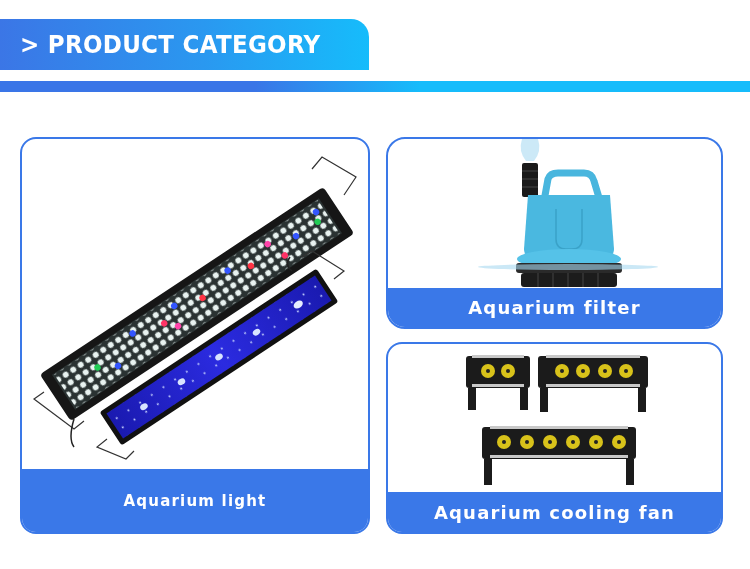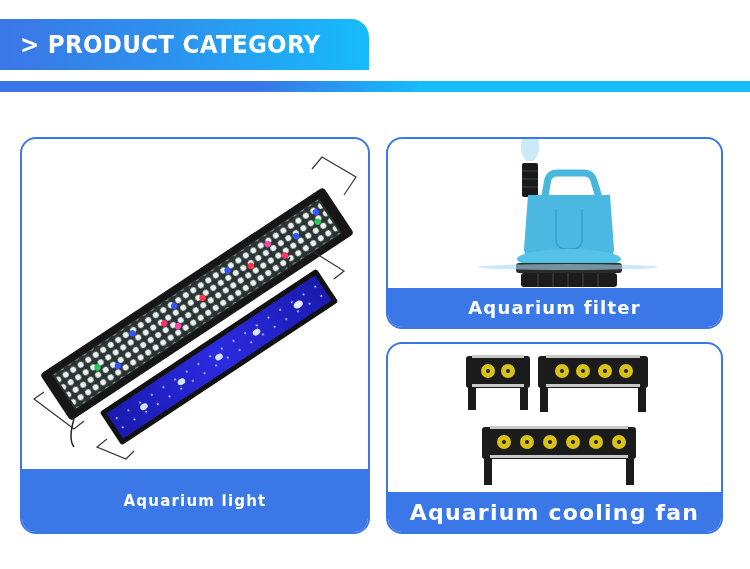"Aquarium filter" #card-filter { border-radius: none -> 19px }
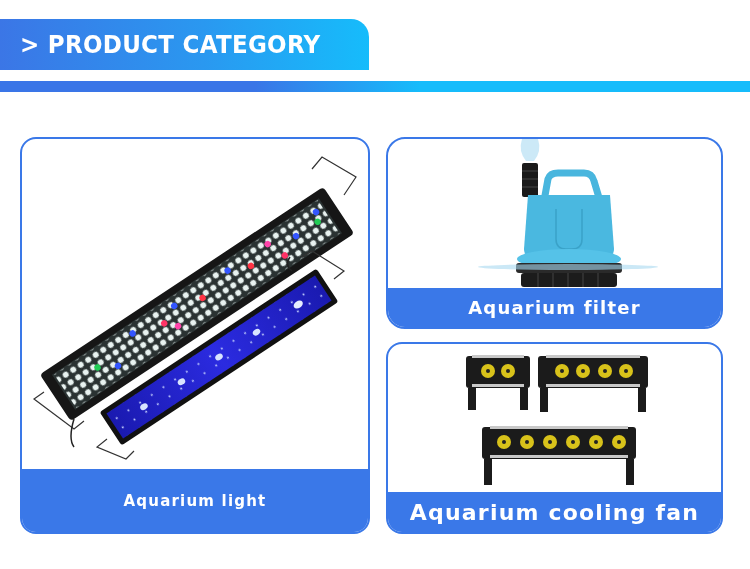"Aquarium cooling fan" #card-fan .card-label { font-size: 22px -> 18px }
